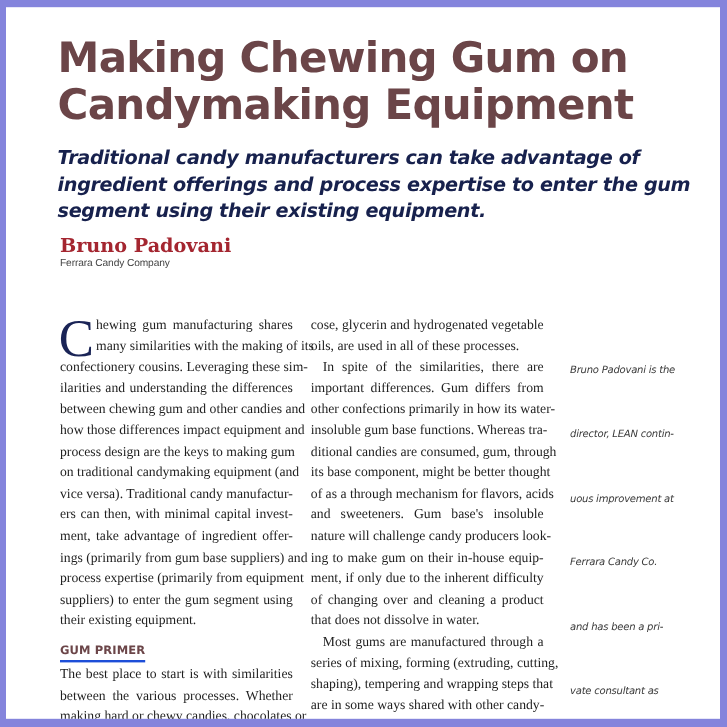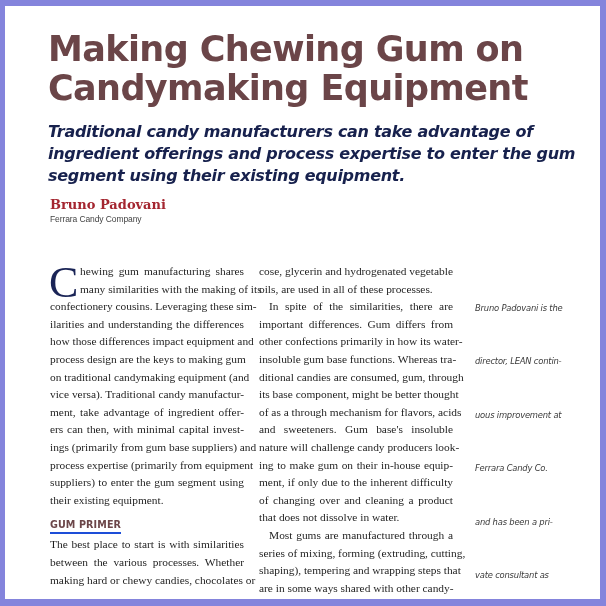"Bruno Padovani" .author { font-size: 13px -> 16px }
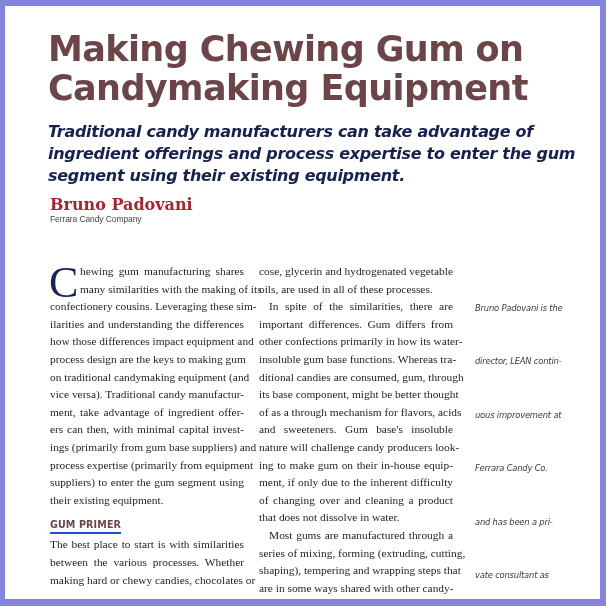"between chewing gum and other" span.line { html: none -> <span>between chewing gum and other candies and</span> }
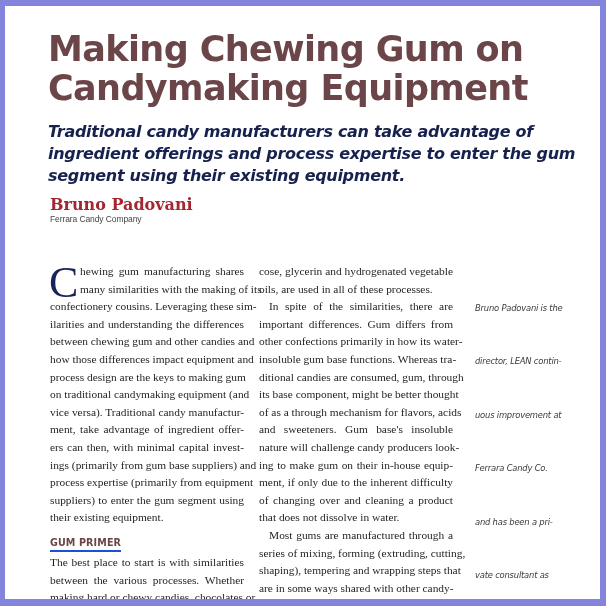"ment, take advantage of ingredient" span.line { order: before "ers can then, with minimal" -> after "ers can then, with minimal" }
